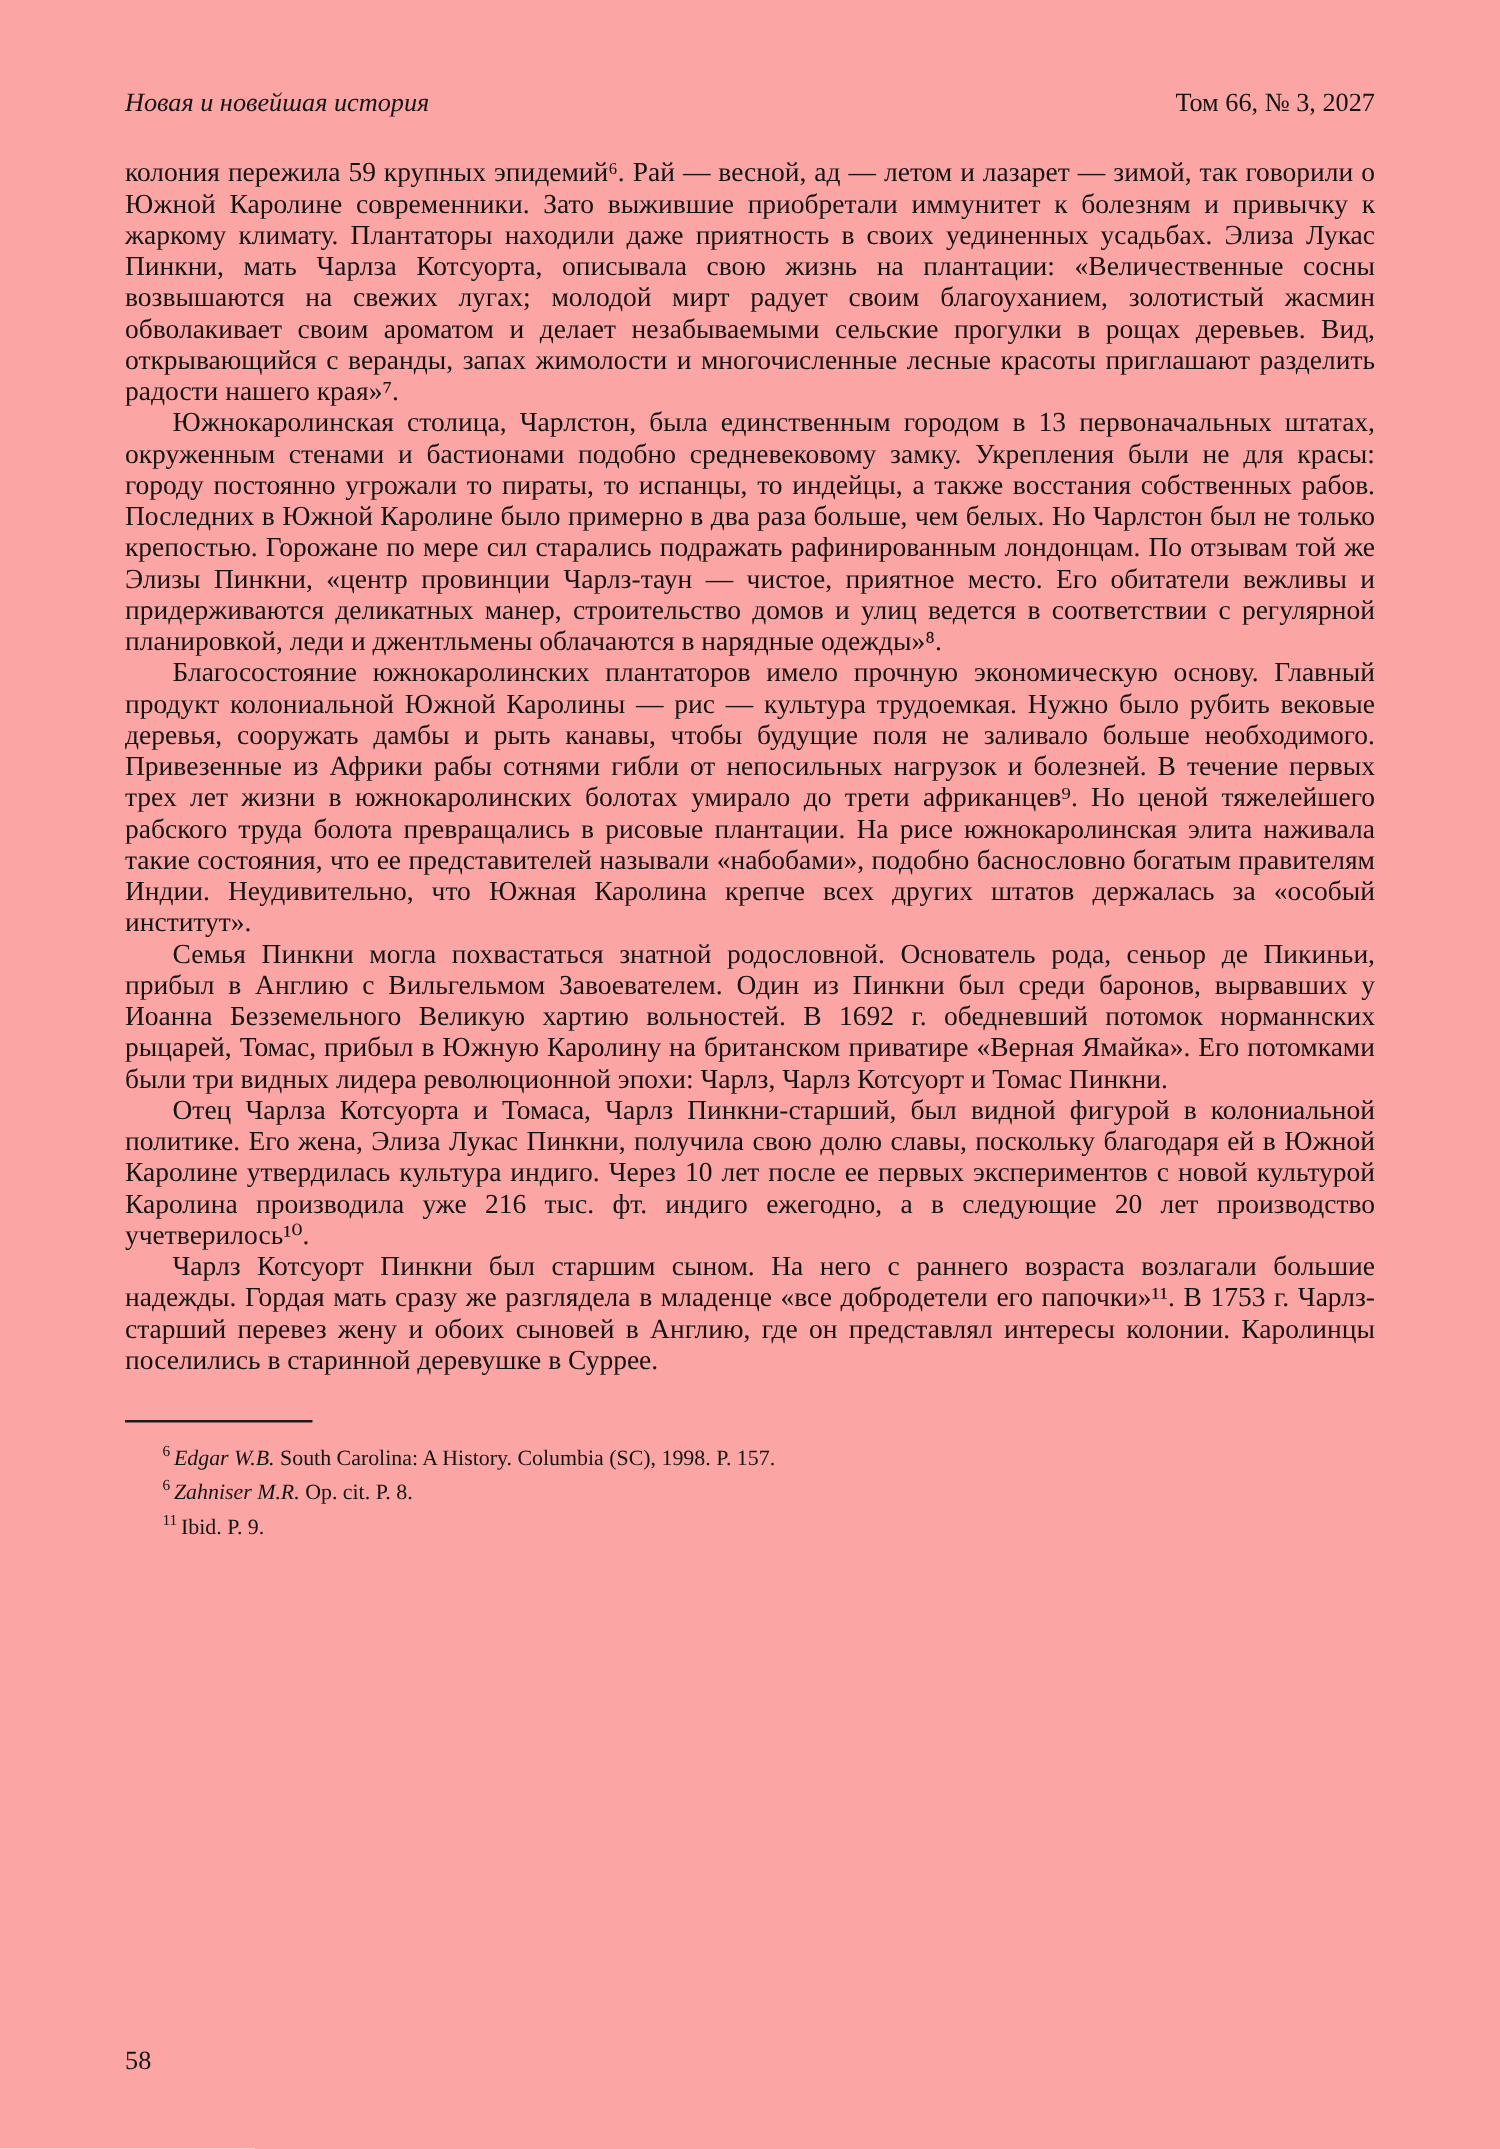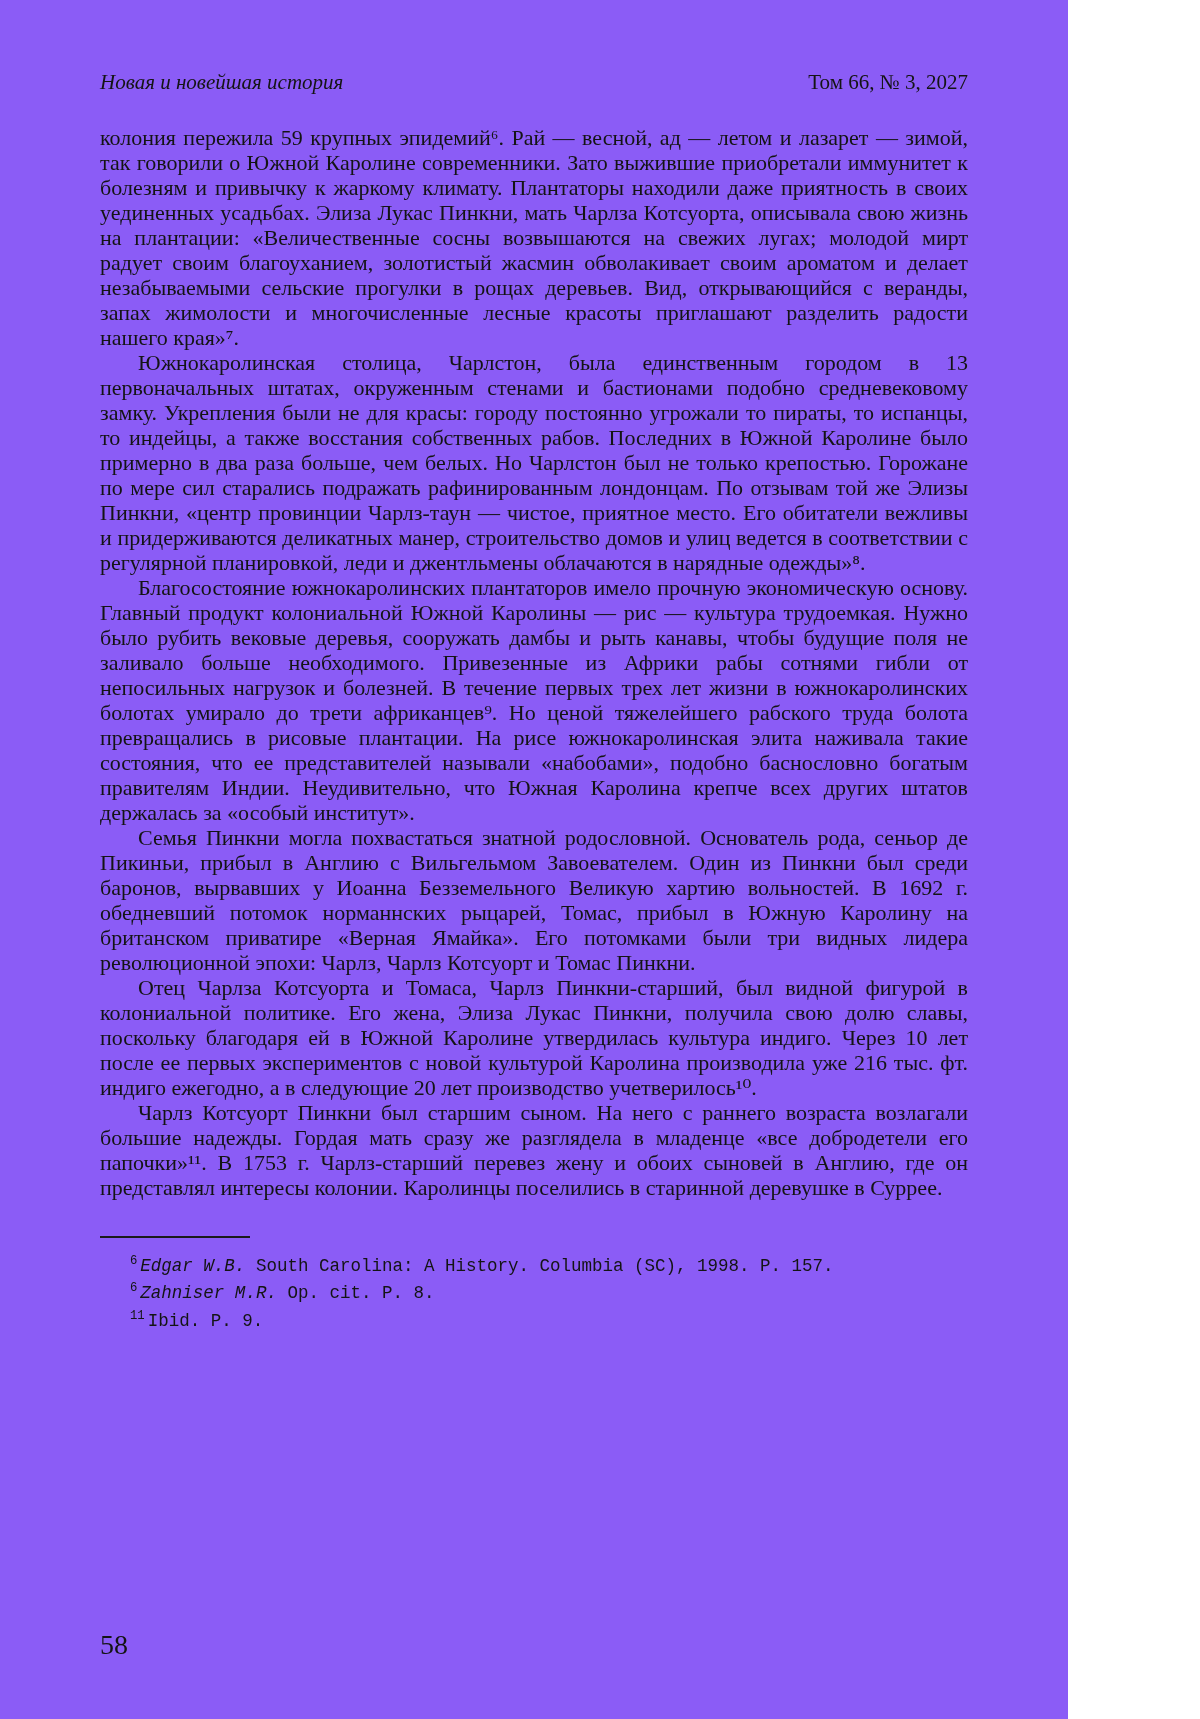"Новая и новейшая история" .page { background: #8b5cf6 -> #fca5a5; width: 1068px -> 1200px }
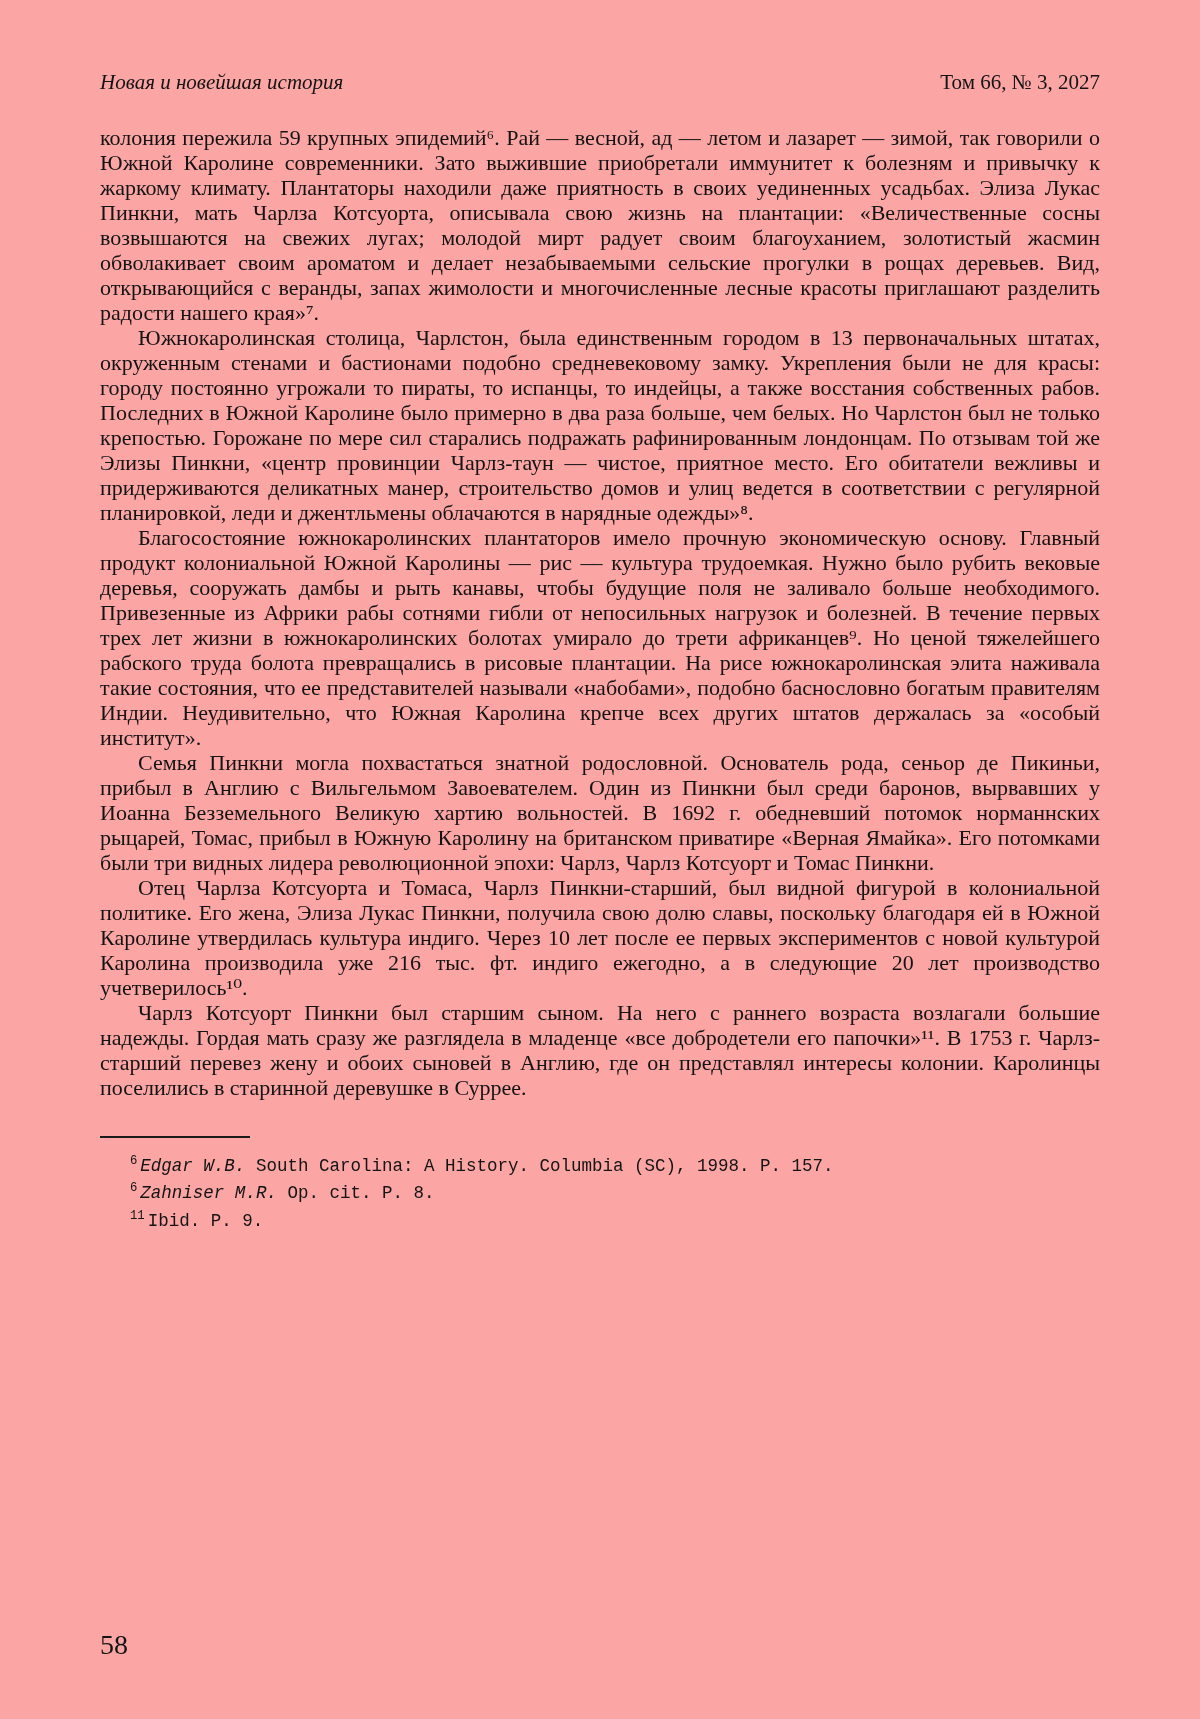"6 Edgar W.B. South Carolina:" .footnote { font-family: Liberation Mono, monospace -> none }
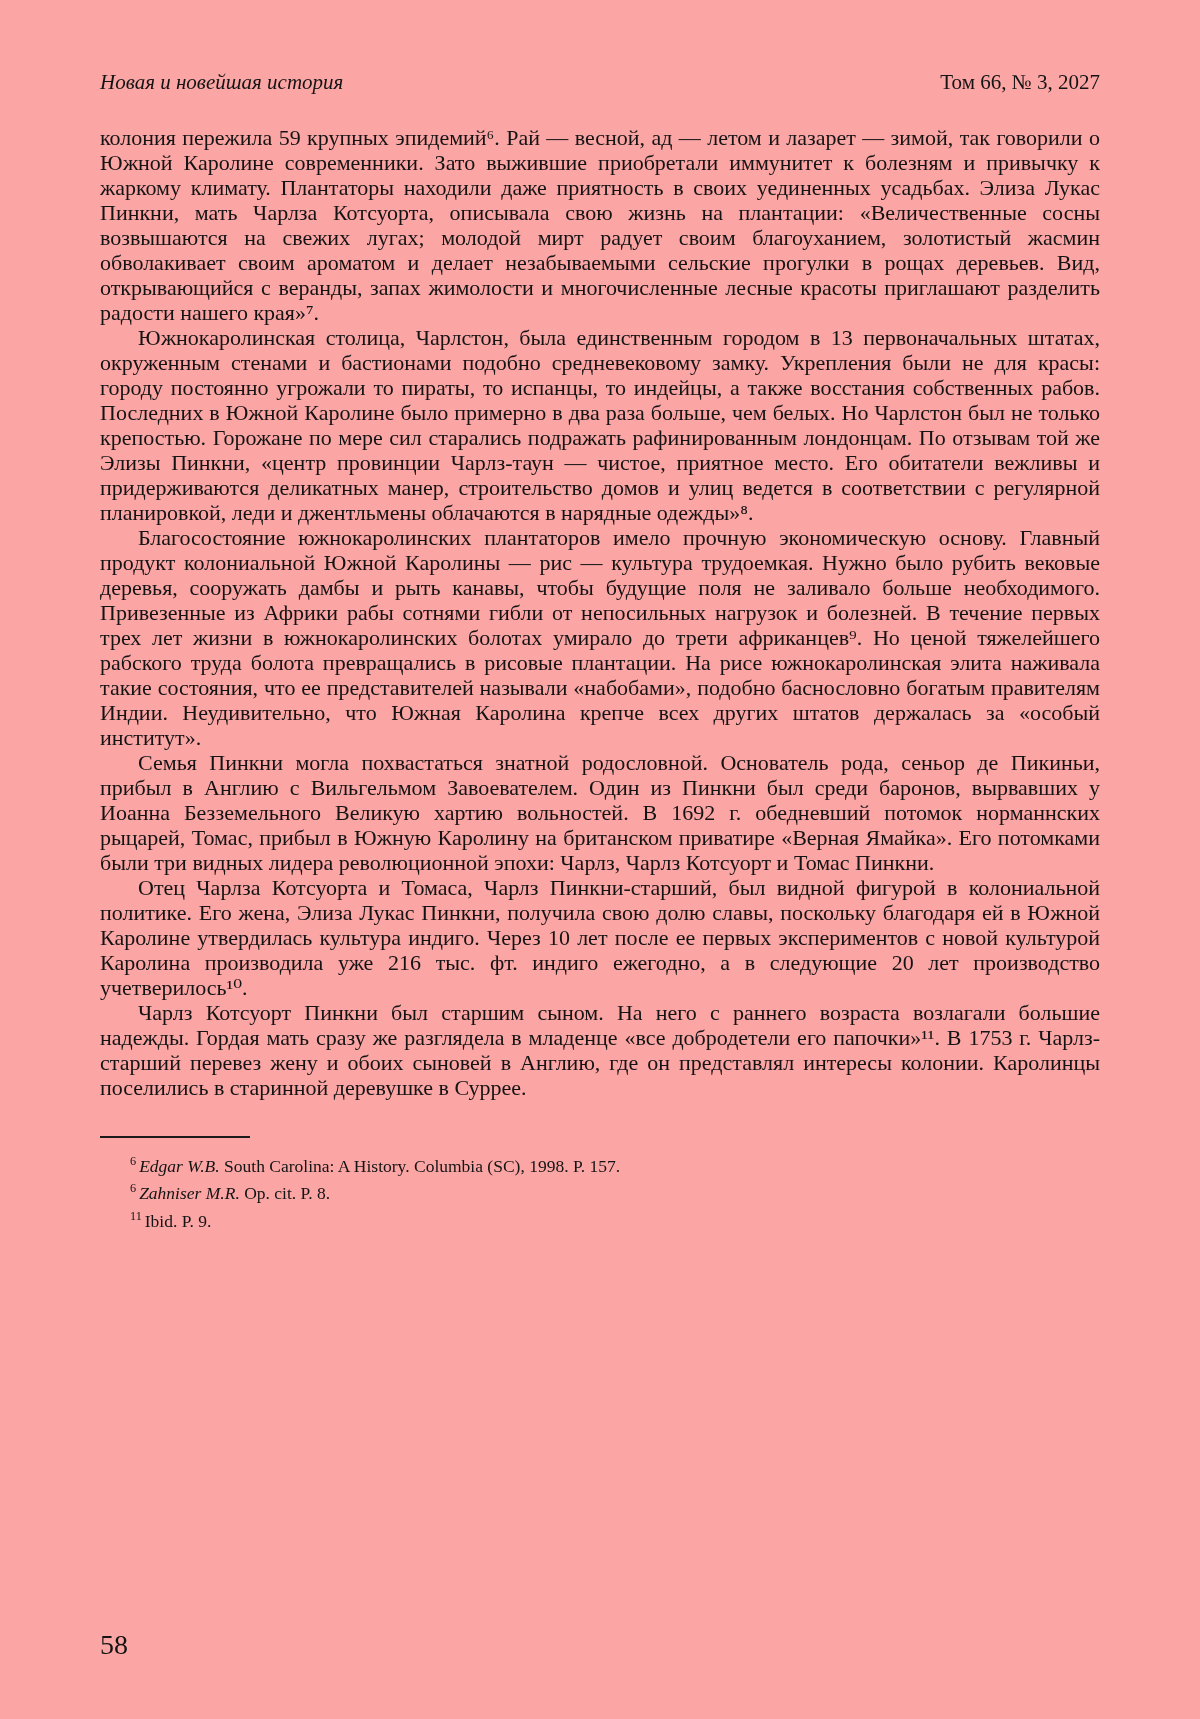"58" .page-number { font-size: 28px -> 21px }
